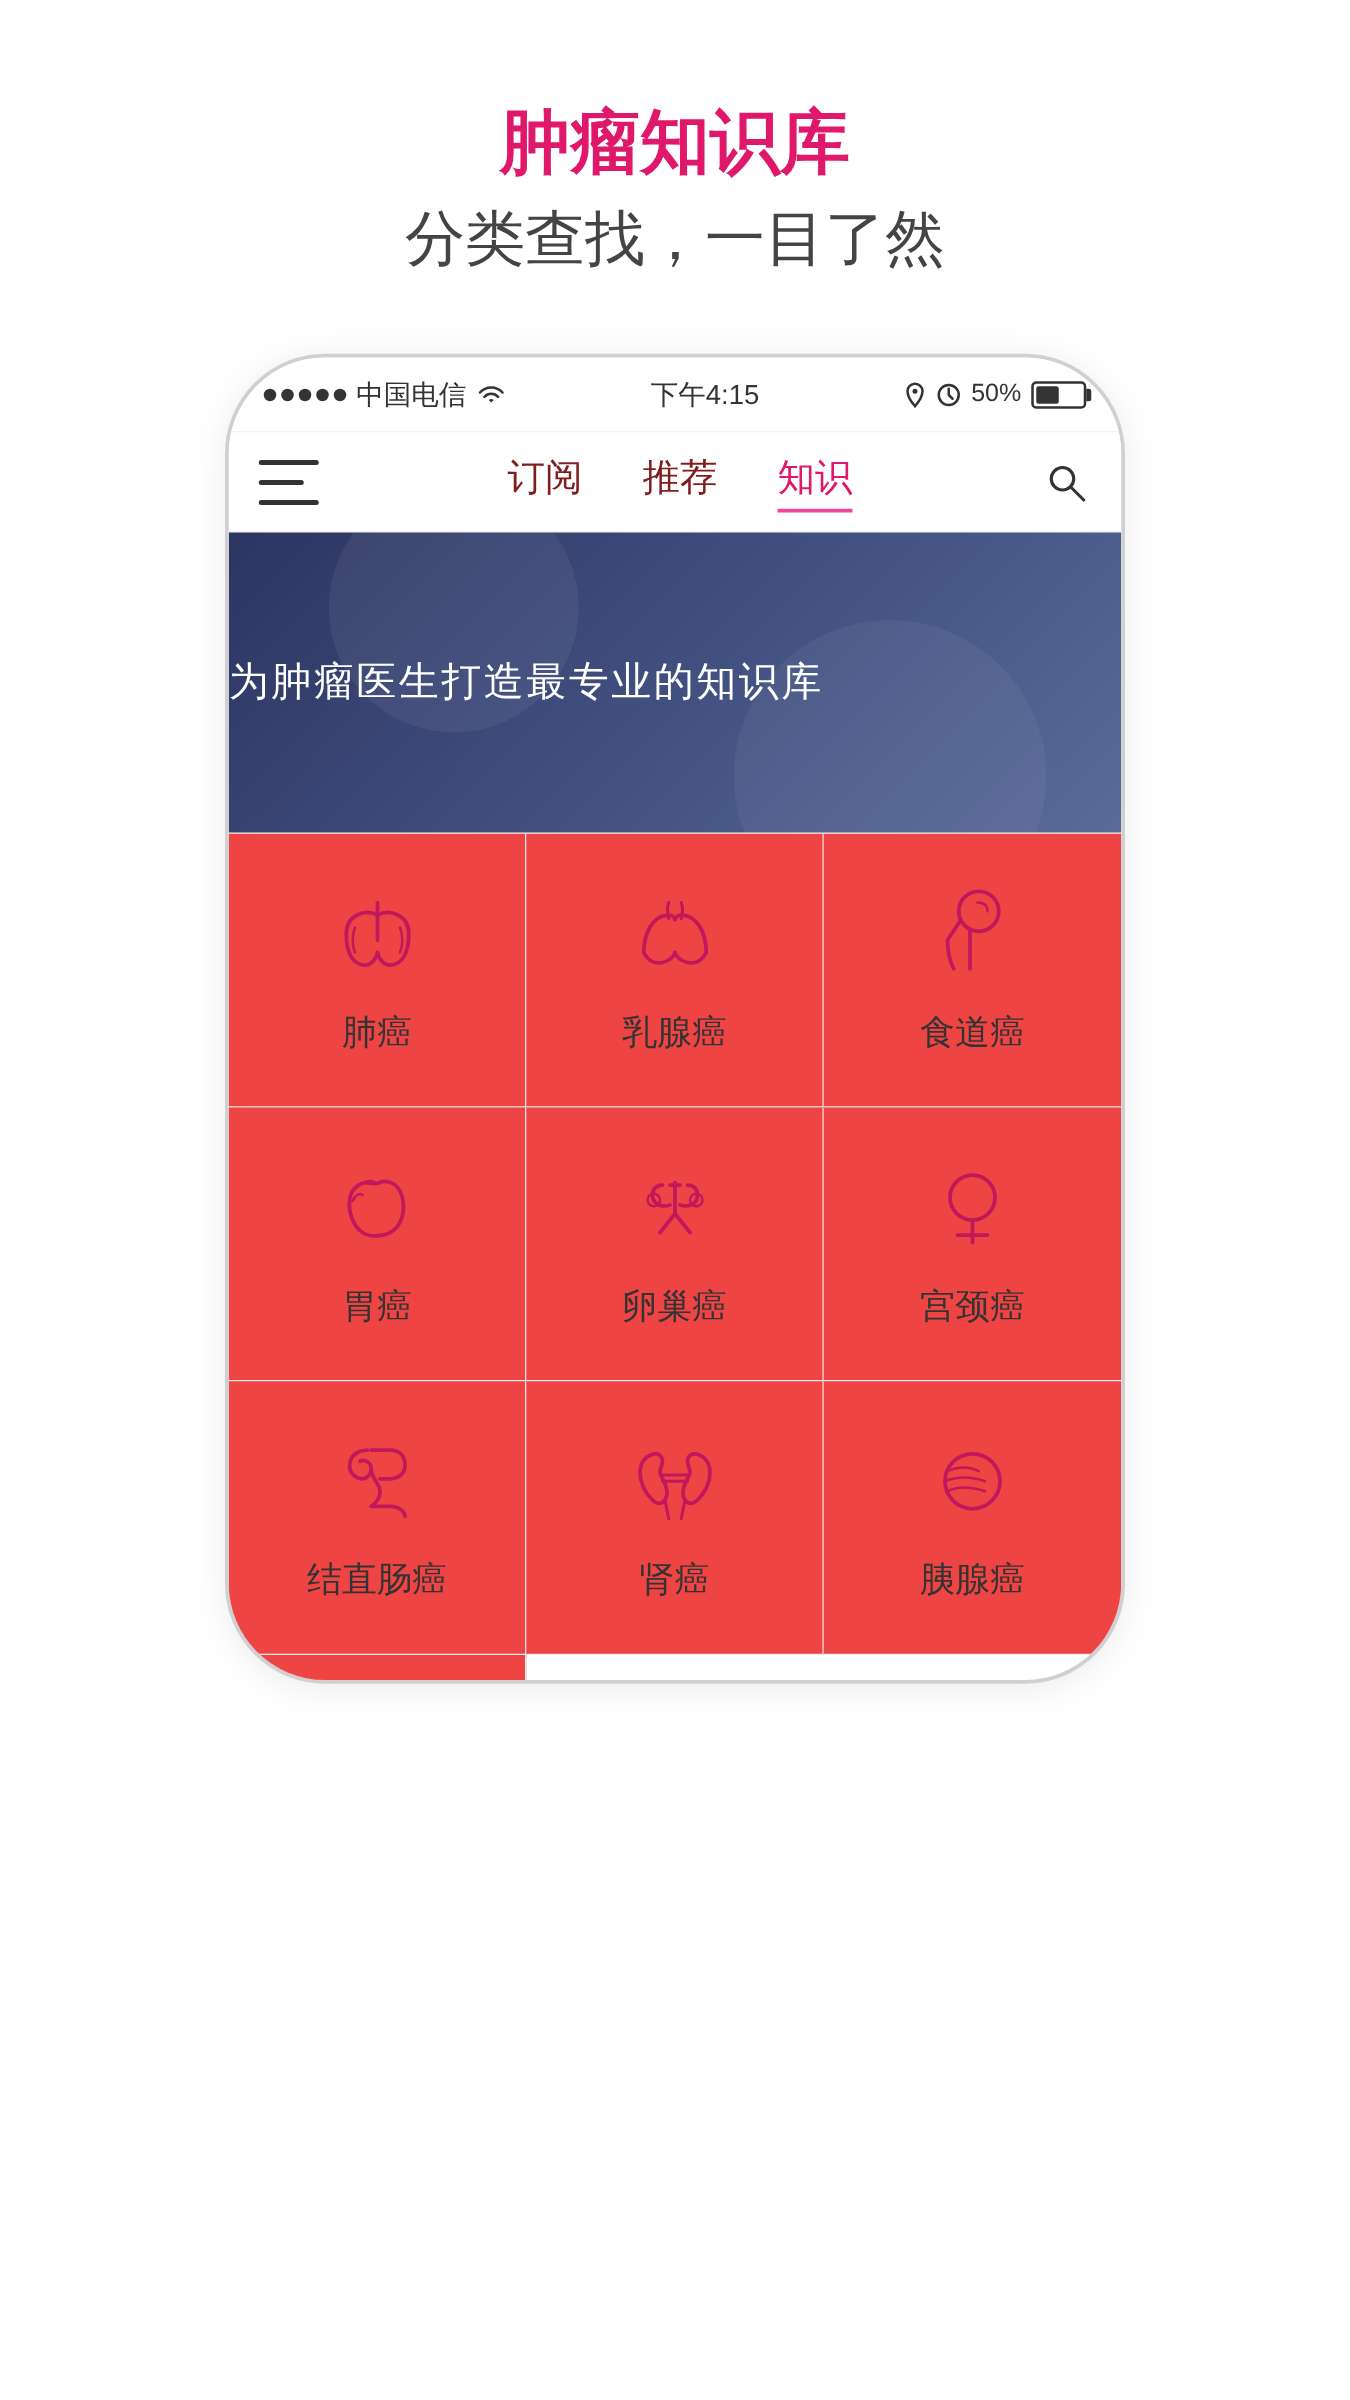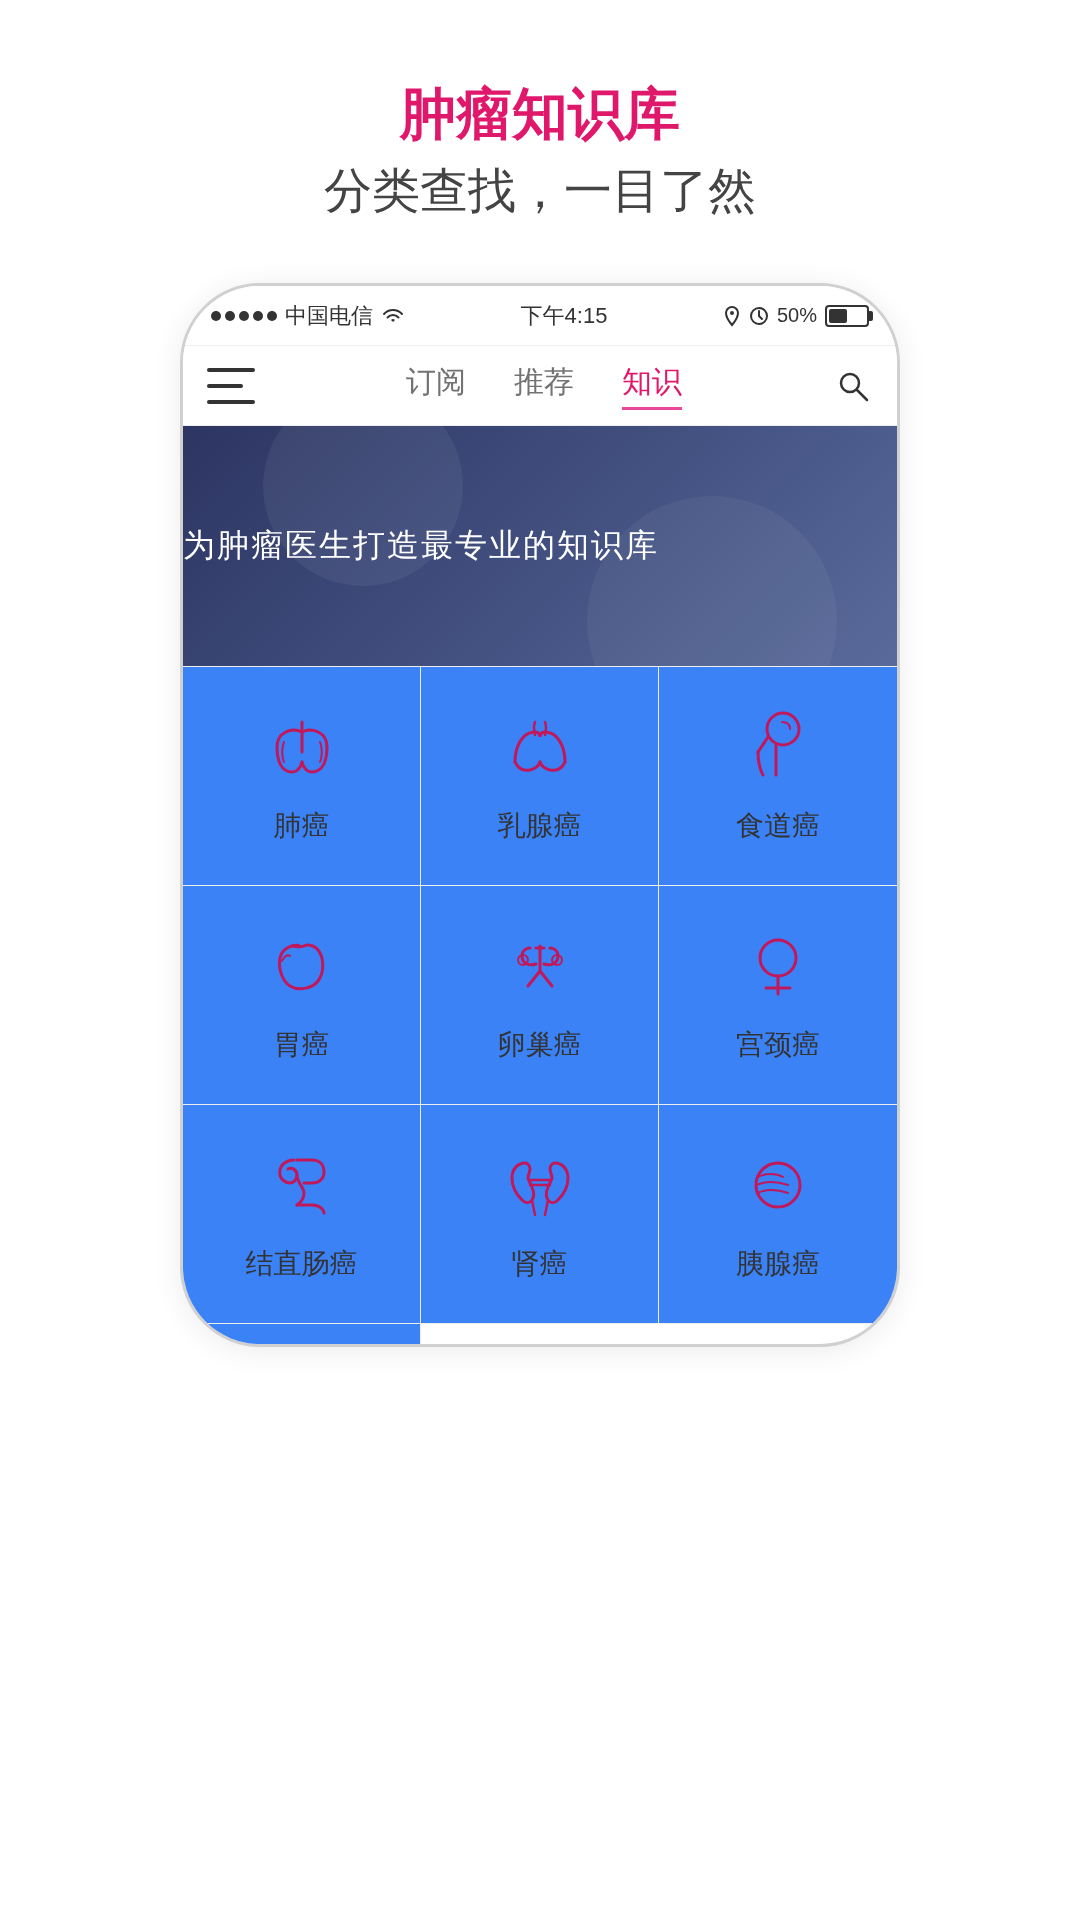"订阅" .nav-link { color: #737373 -> #7f1d1d }
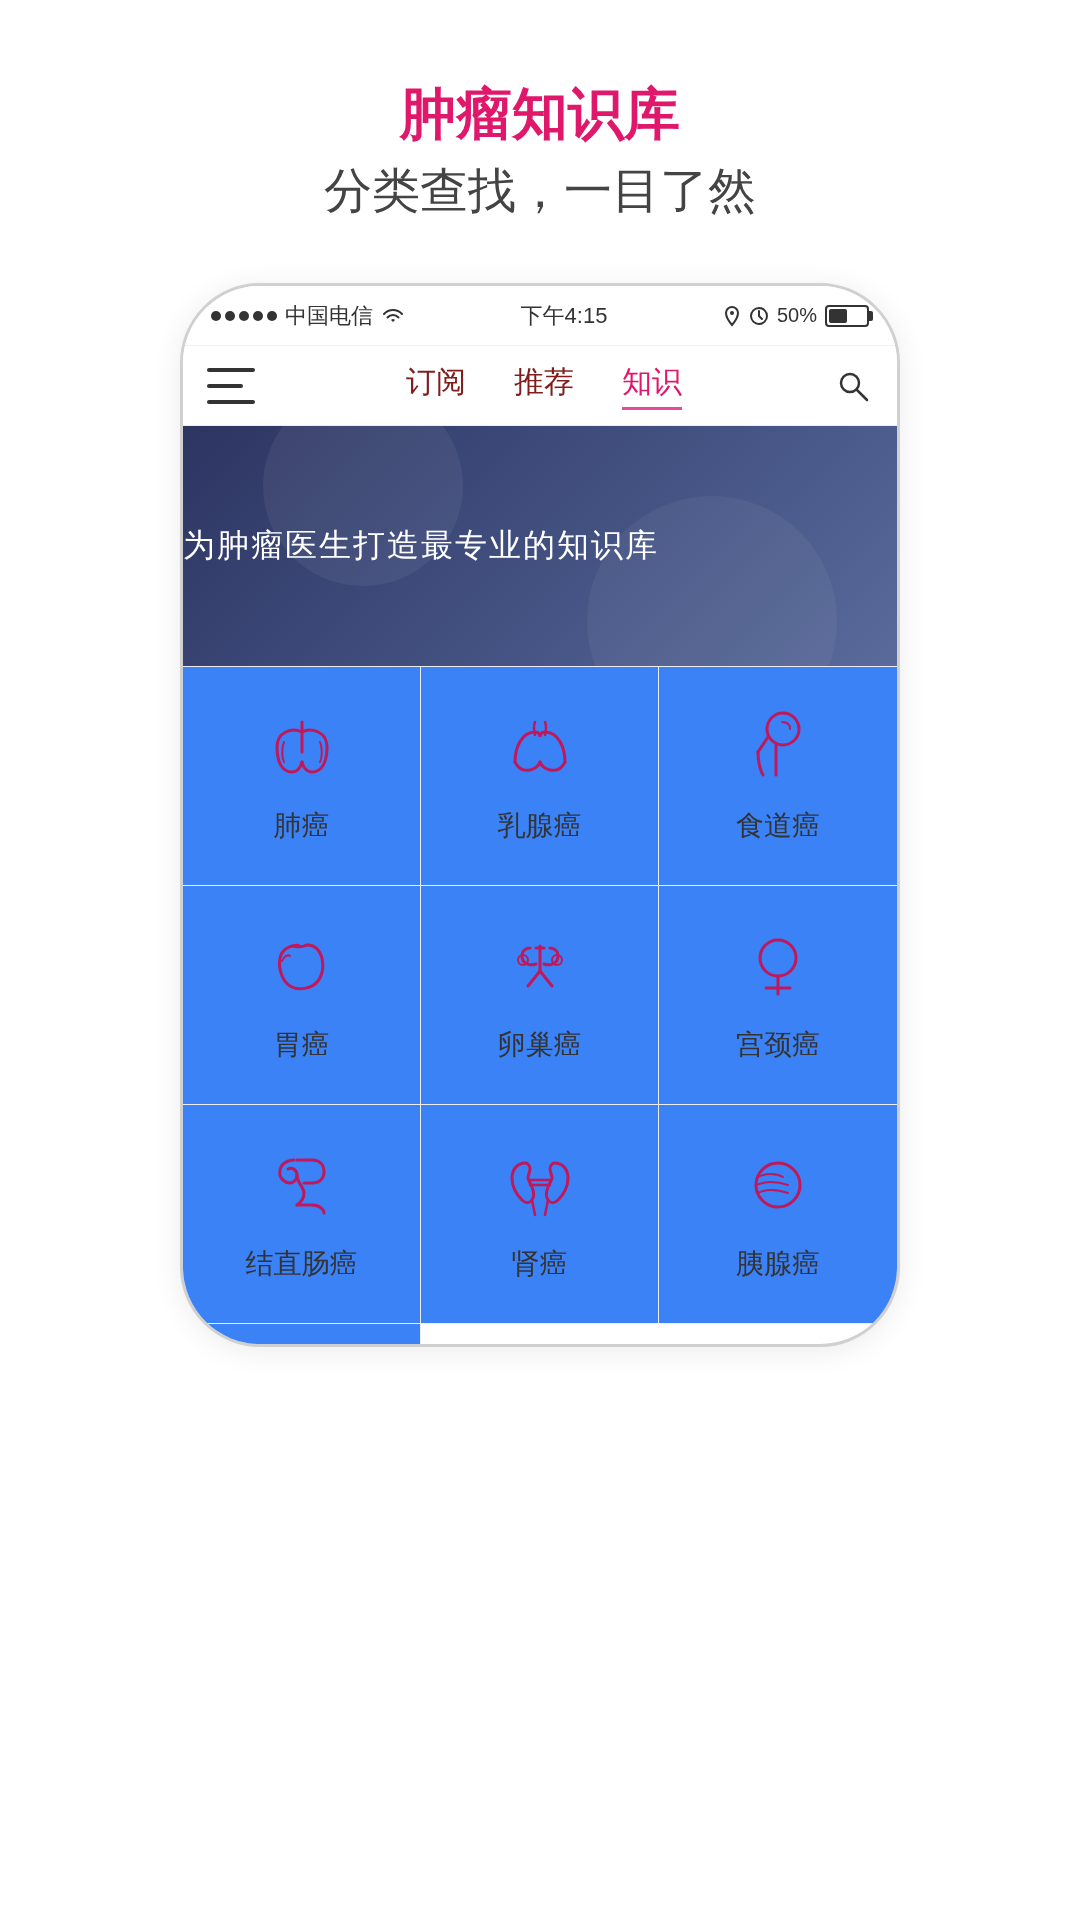"肺癌" .category-item { background: #3b82f6 -> #ef4444 }
